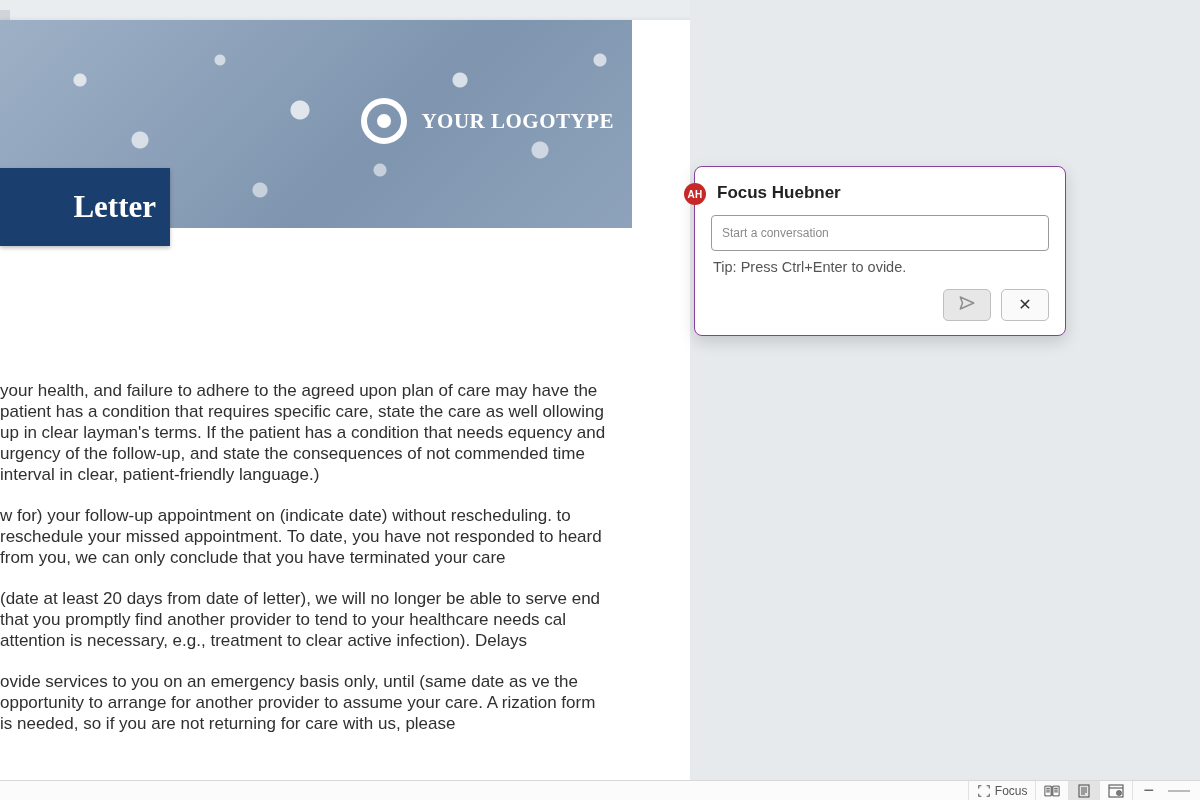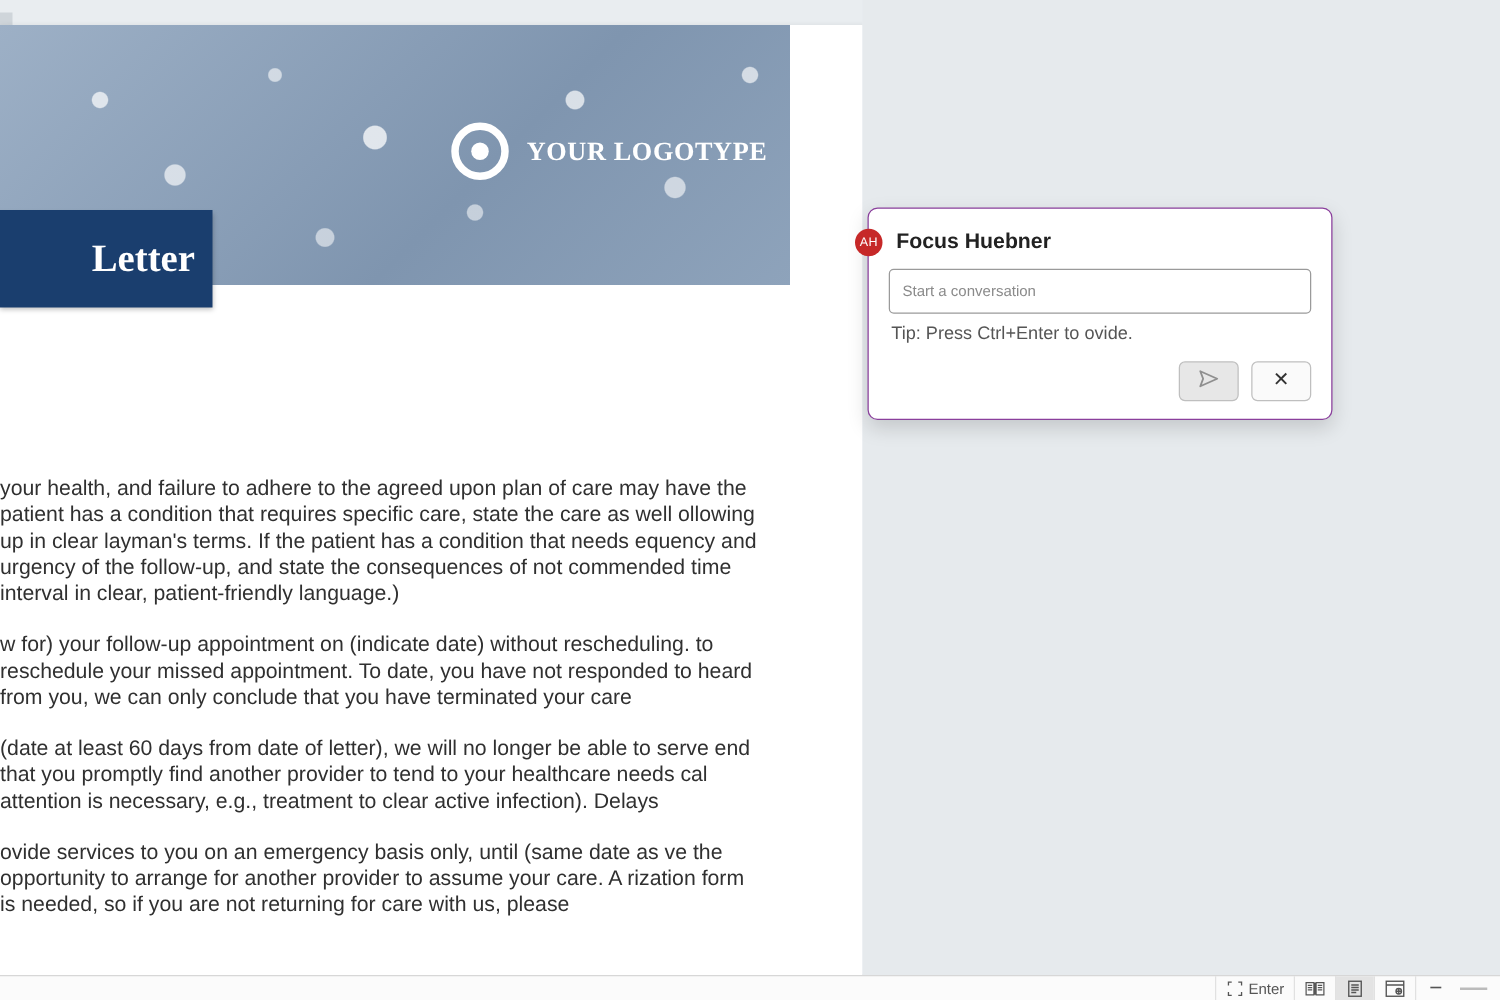"AH" .avatar { font-weight: 400 -> 700 }
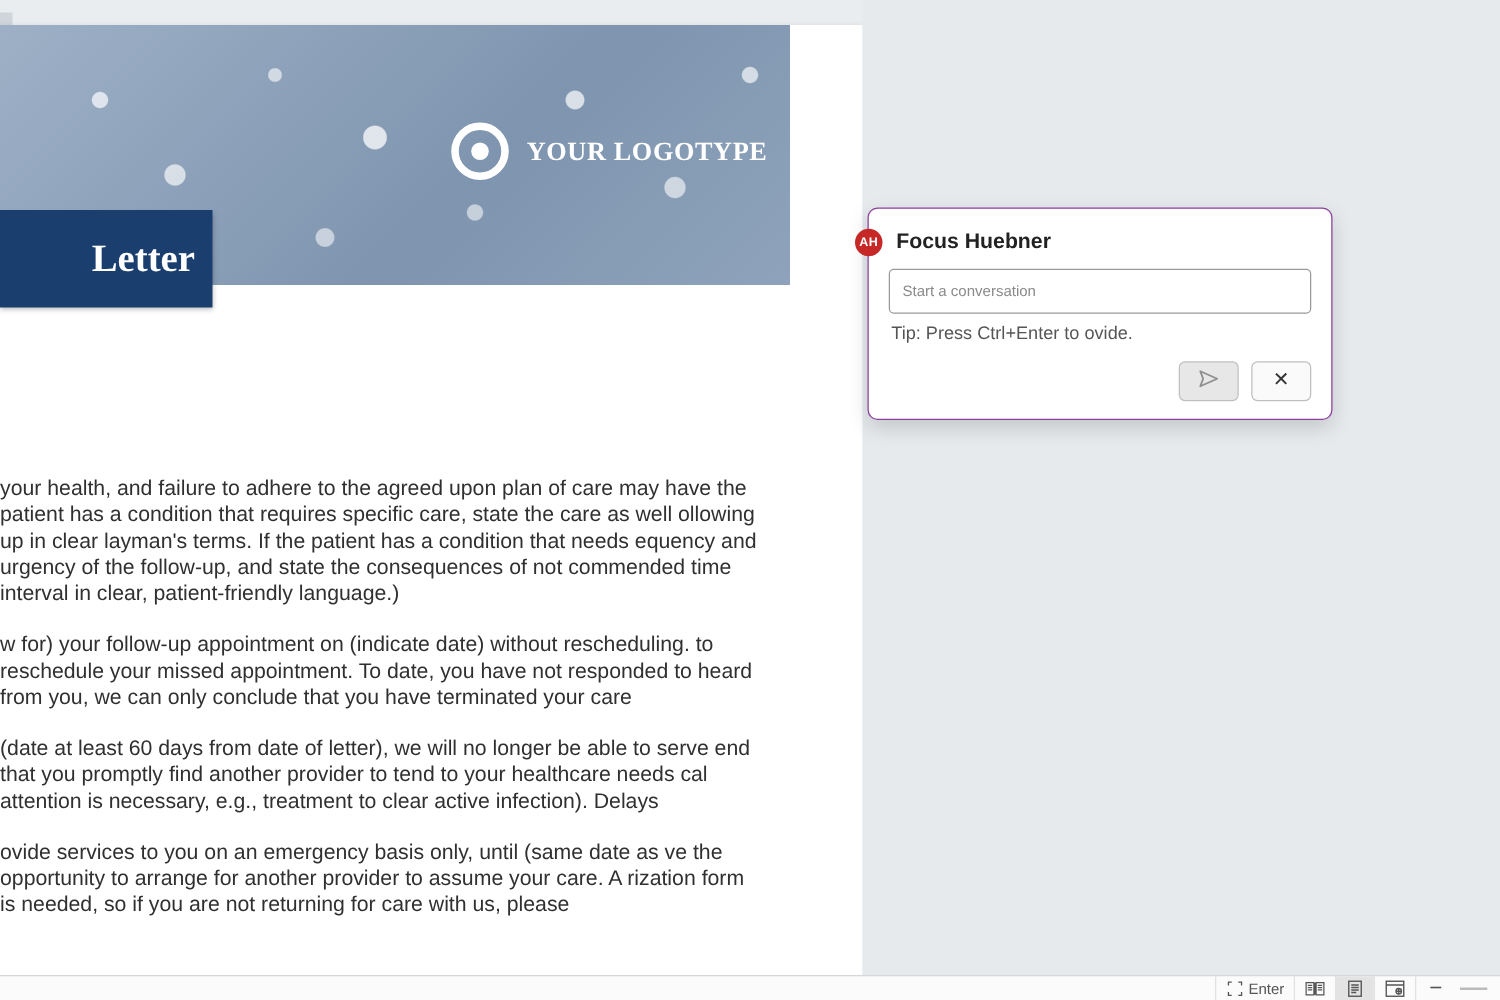"(date at least 60 days" p { text: 60 -> 20 }
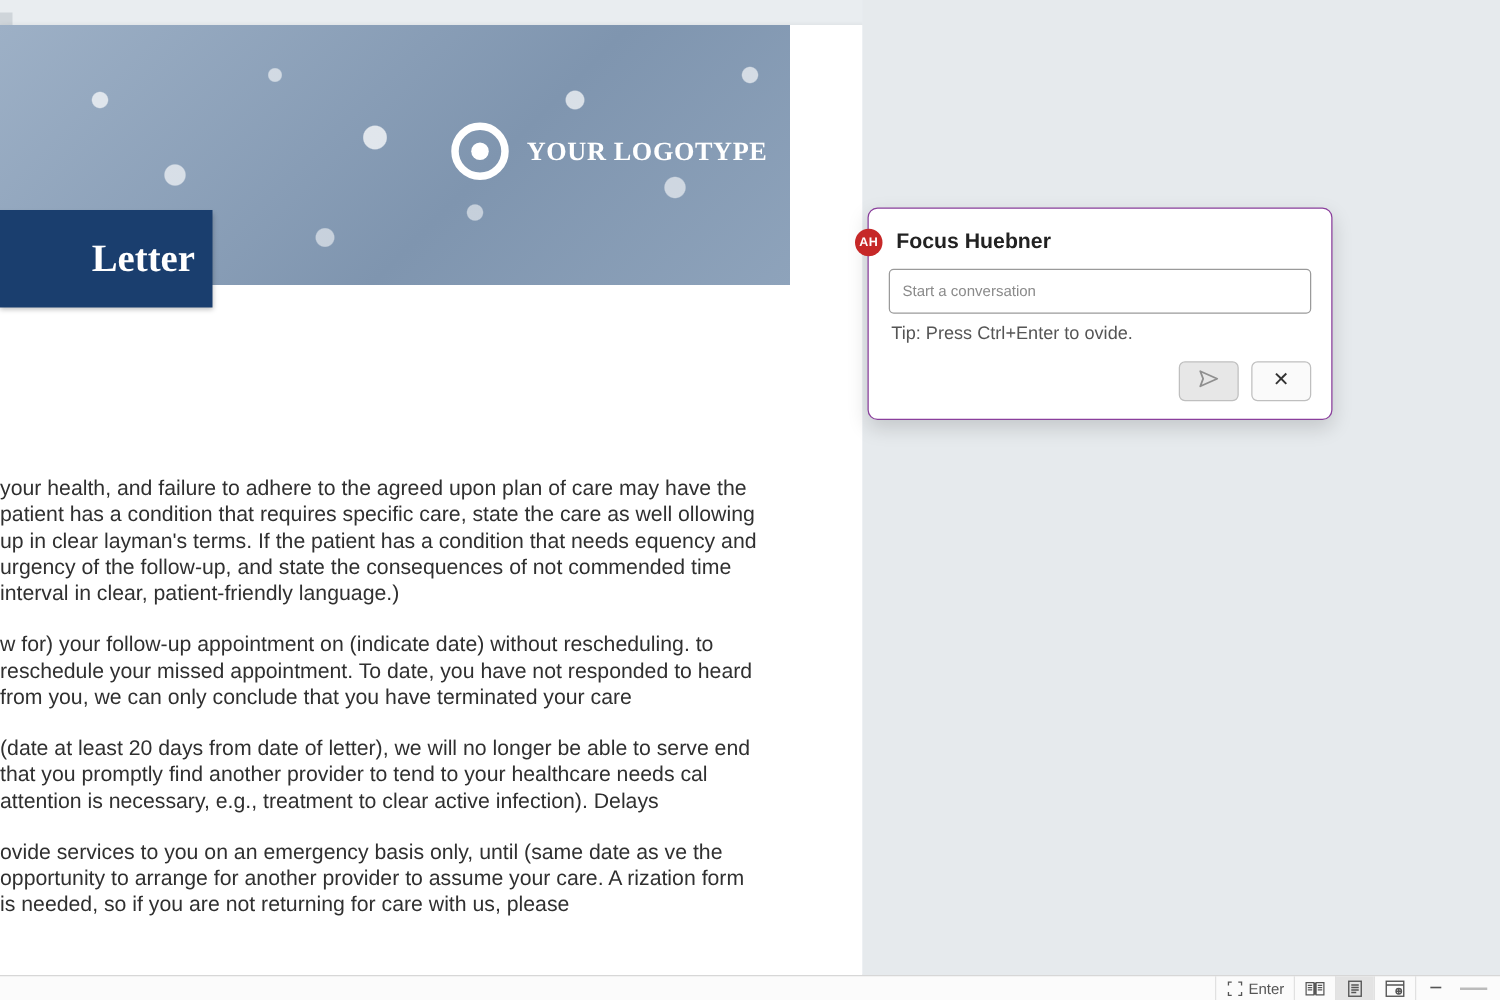"Enter" span.focus-lbl { text: Enter -> Focus }
